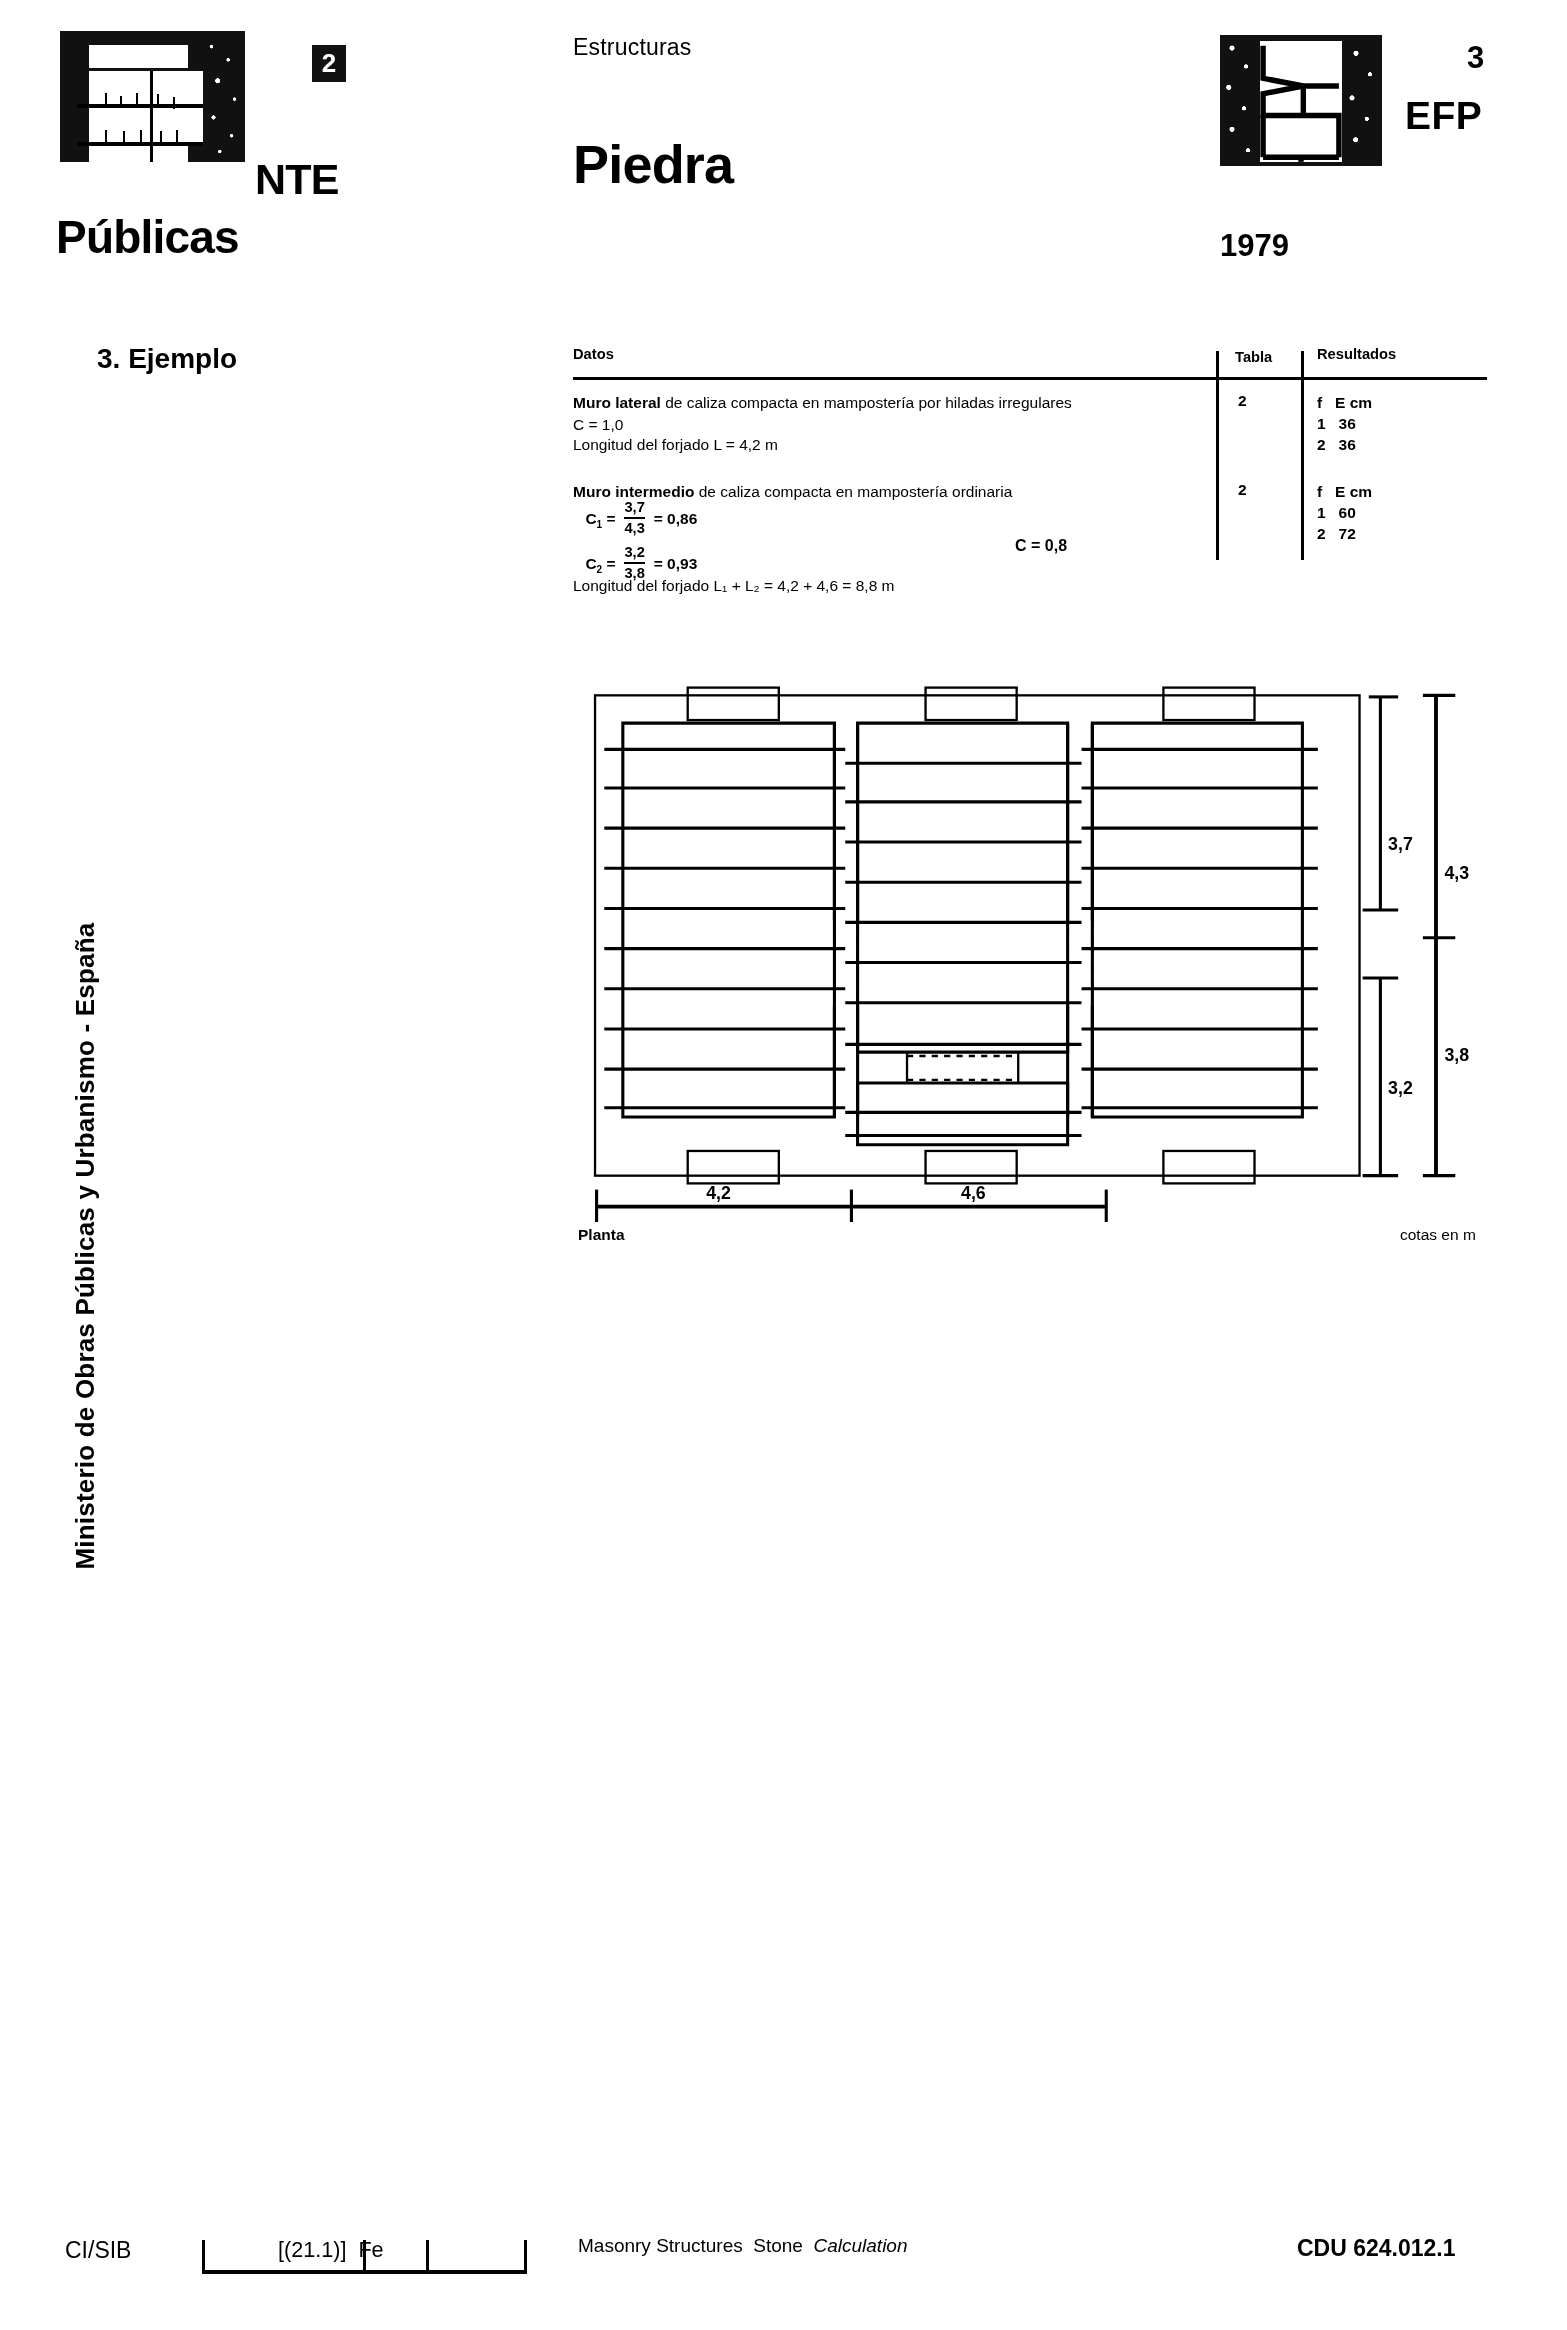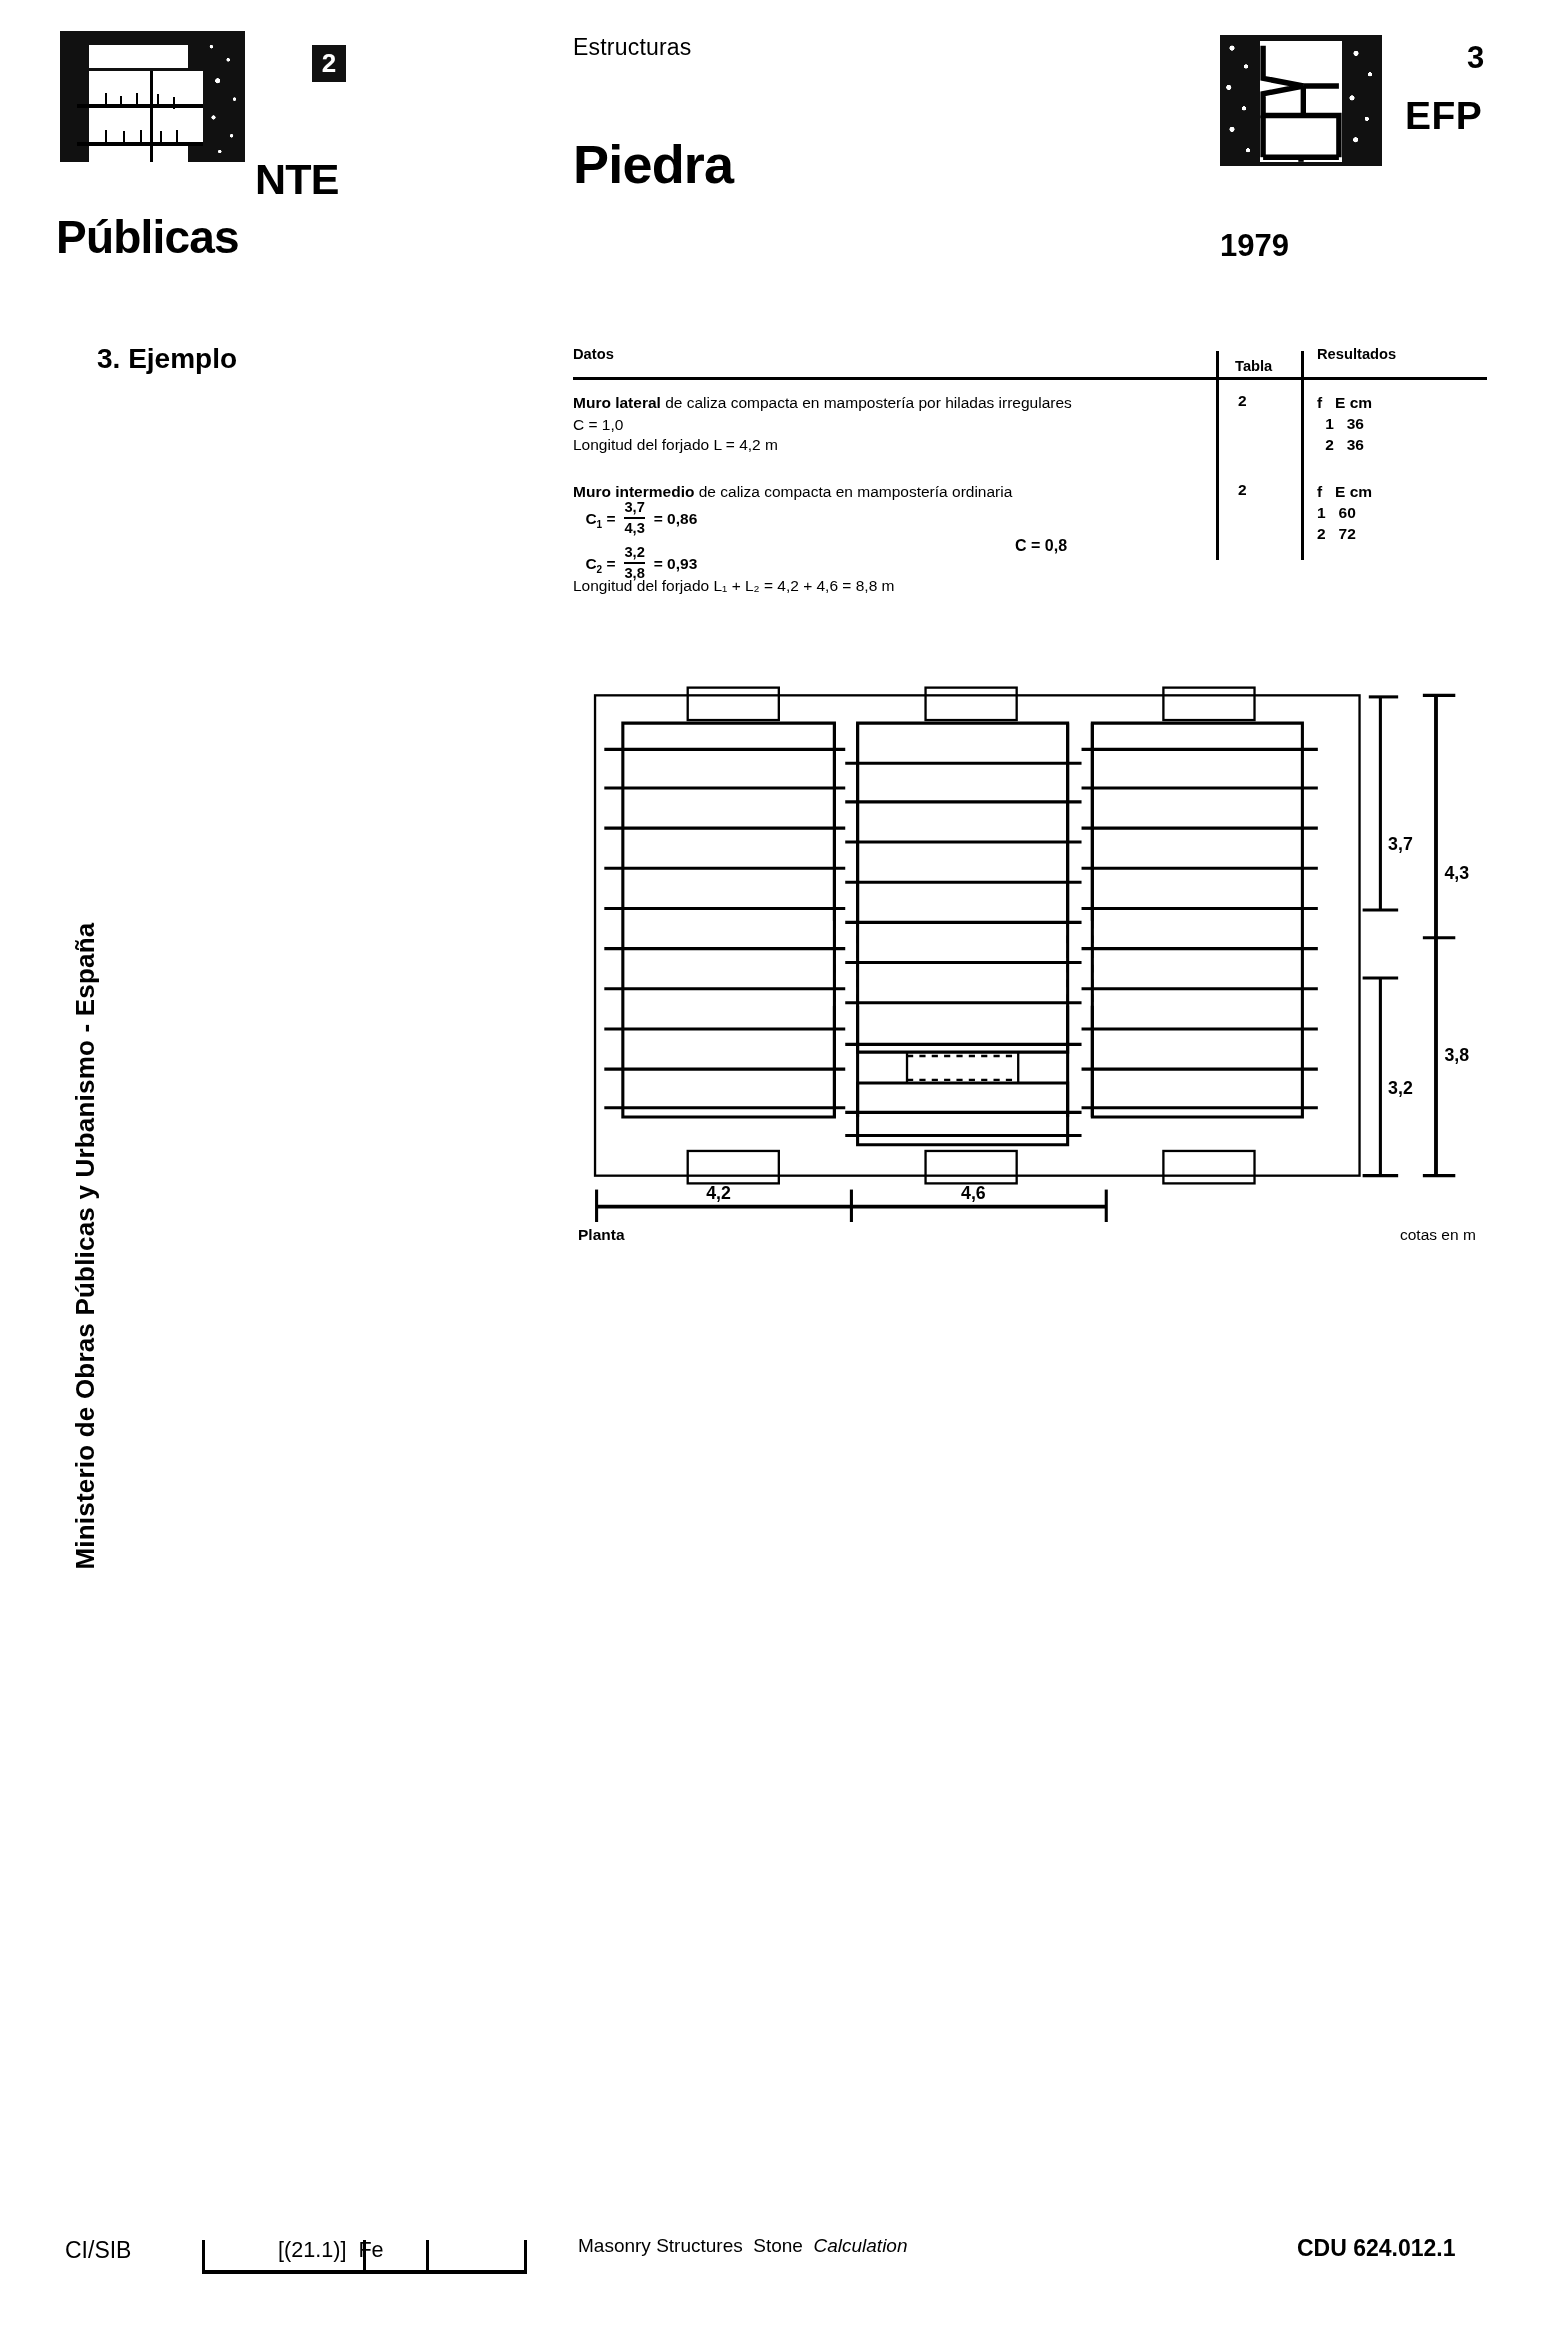"Tabla" .dt-head .c-tabla { top: 12px -> 3px }
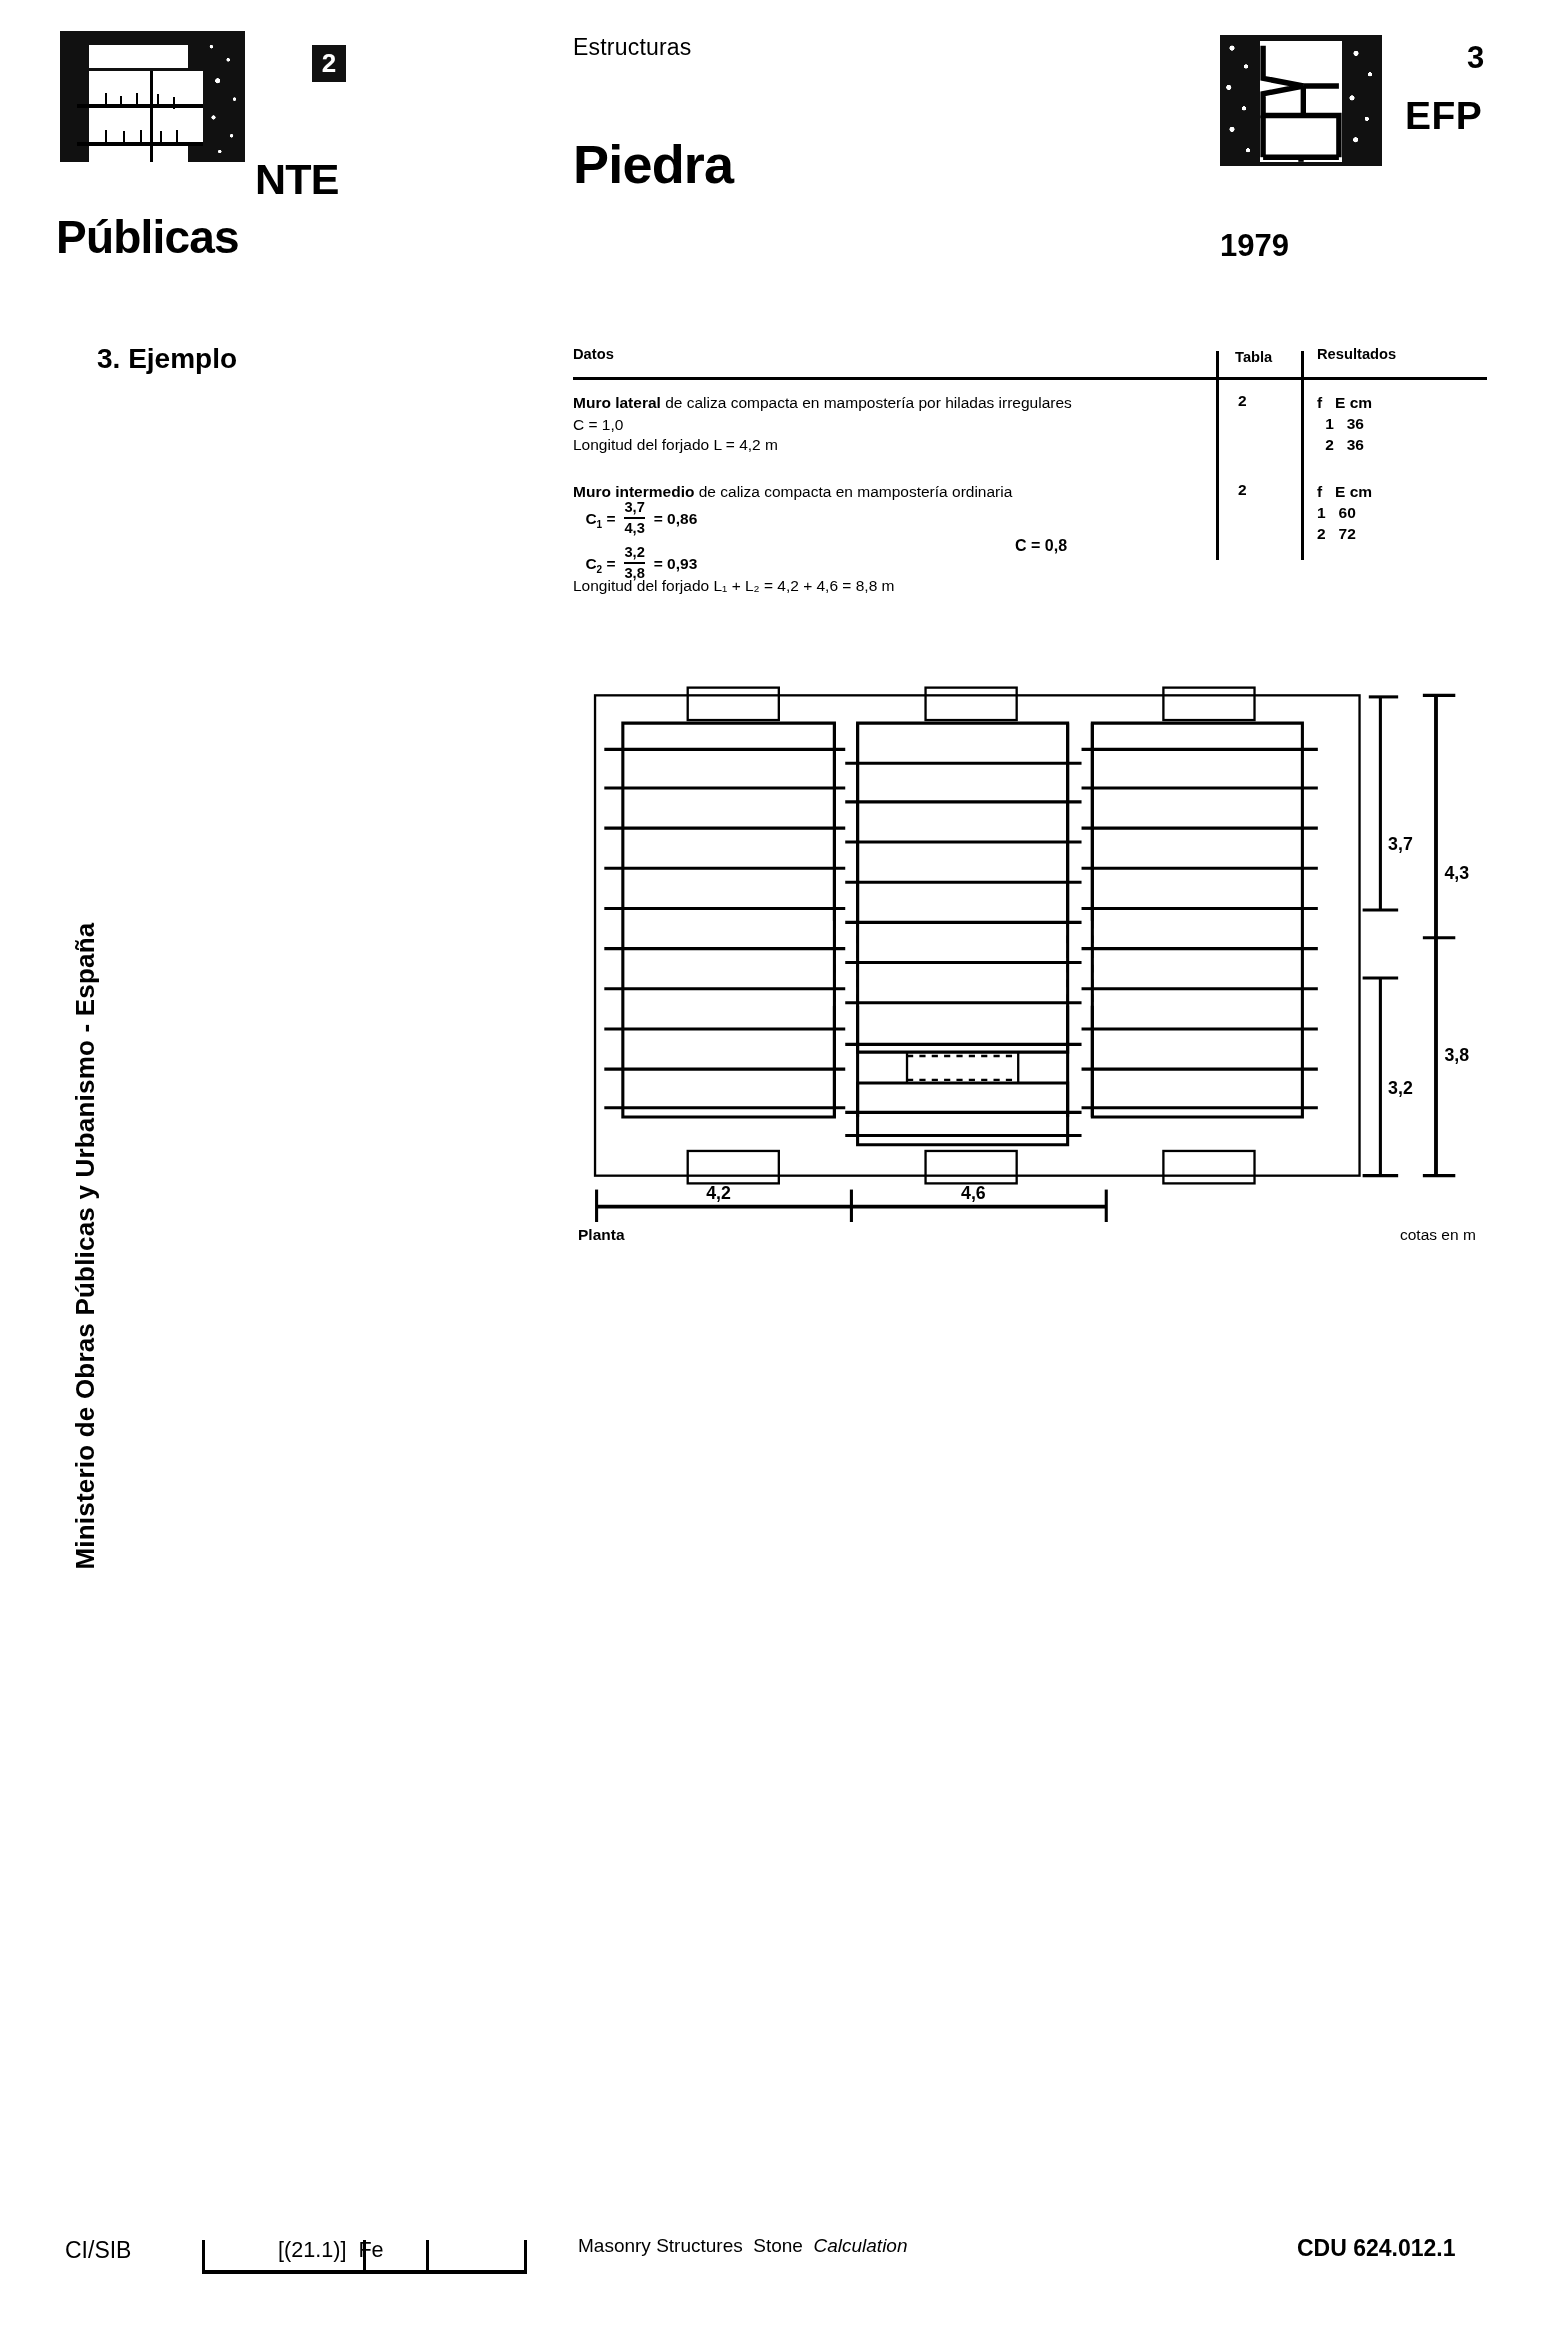"Muro lateral de caliza compacta" div.dt-row { text-align: center -> none }
